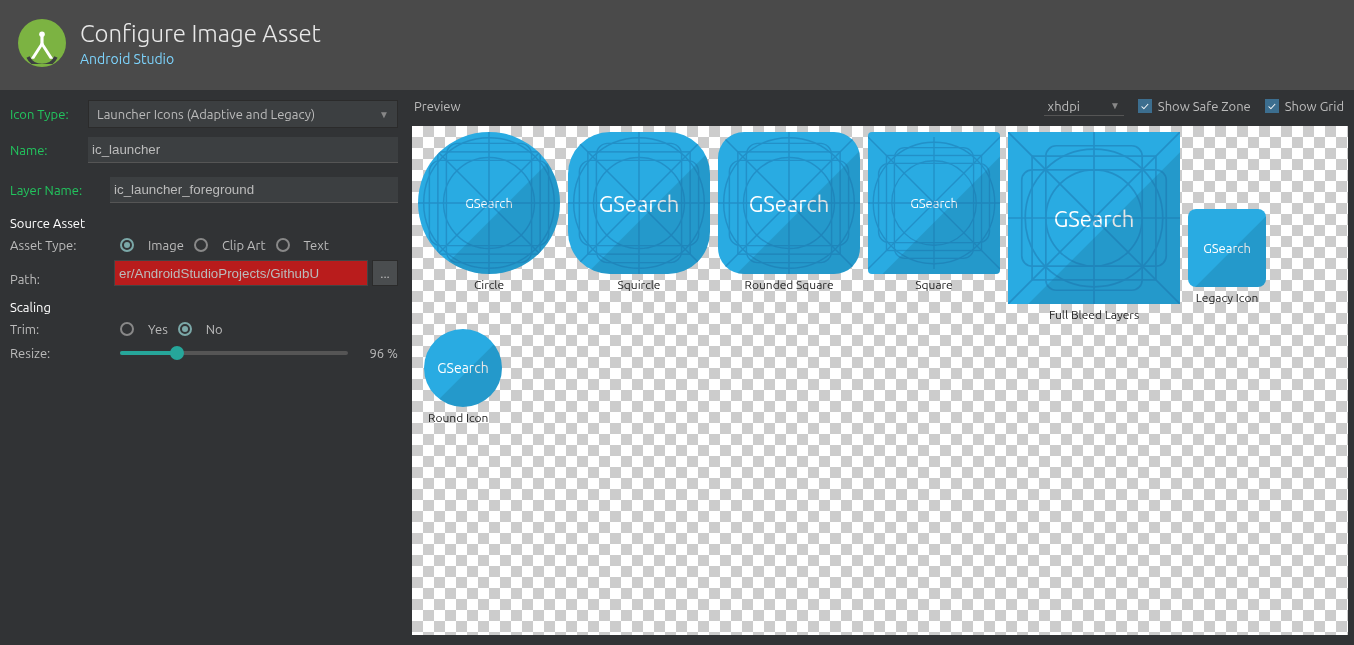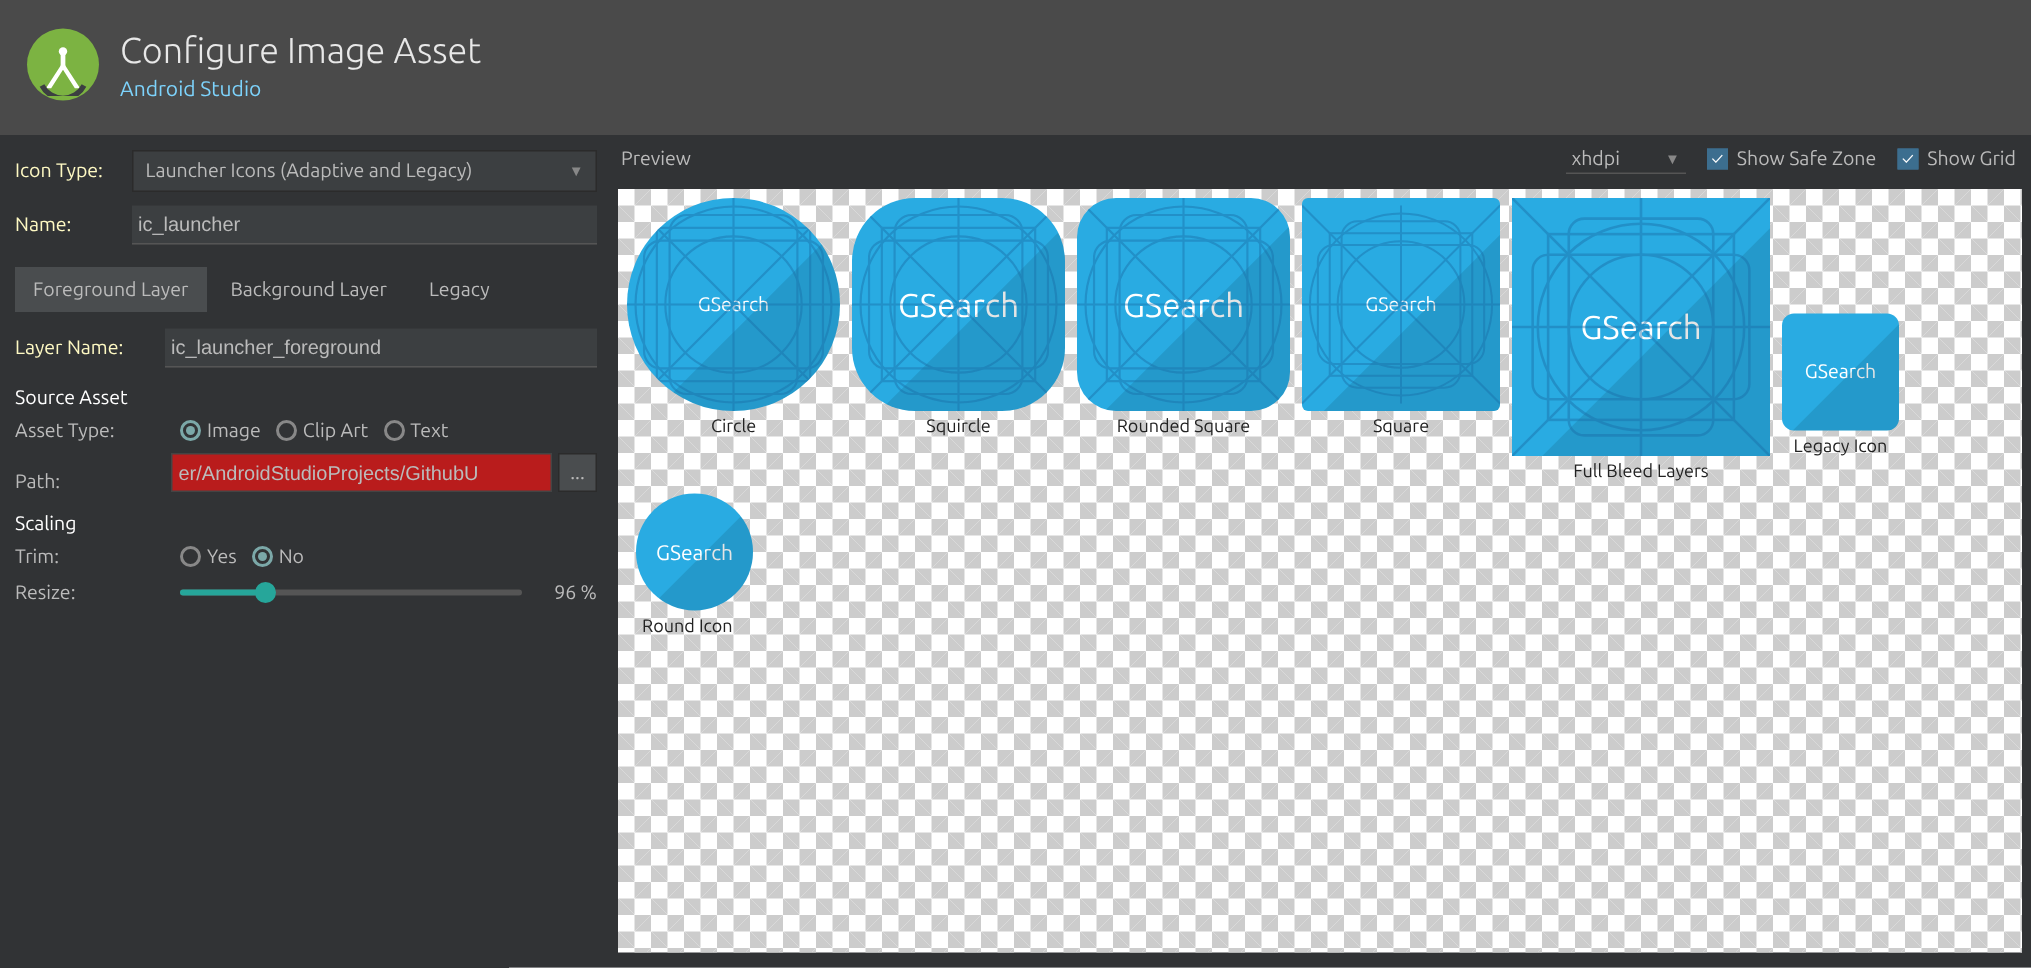"Icon Type:" .row label { color: #fef9c3 -> #22c55e }
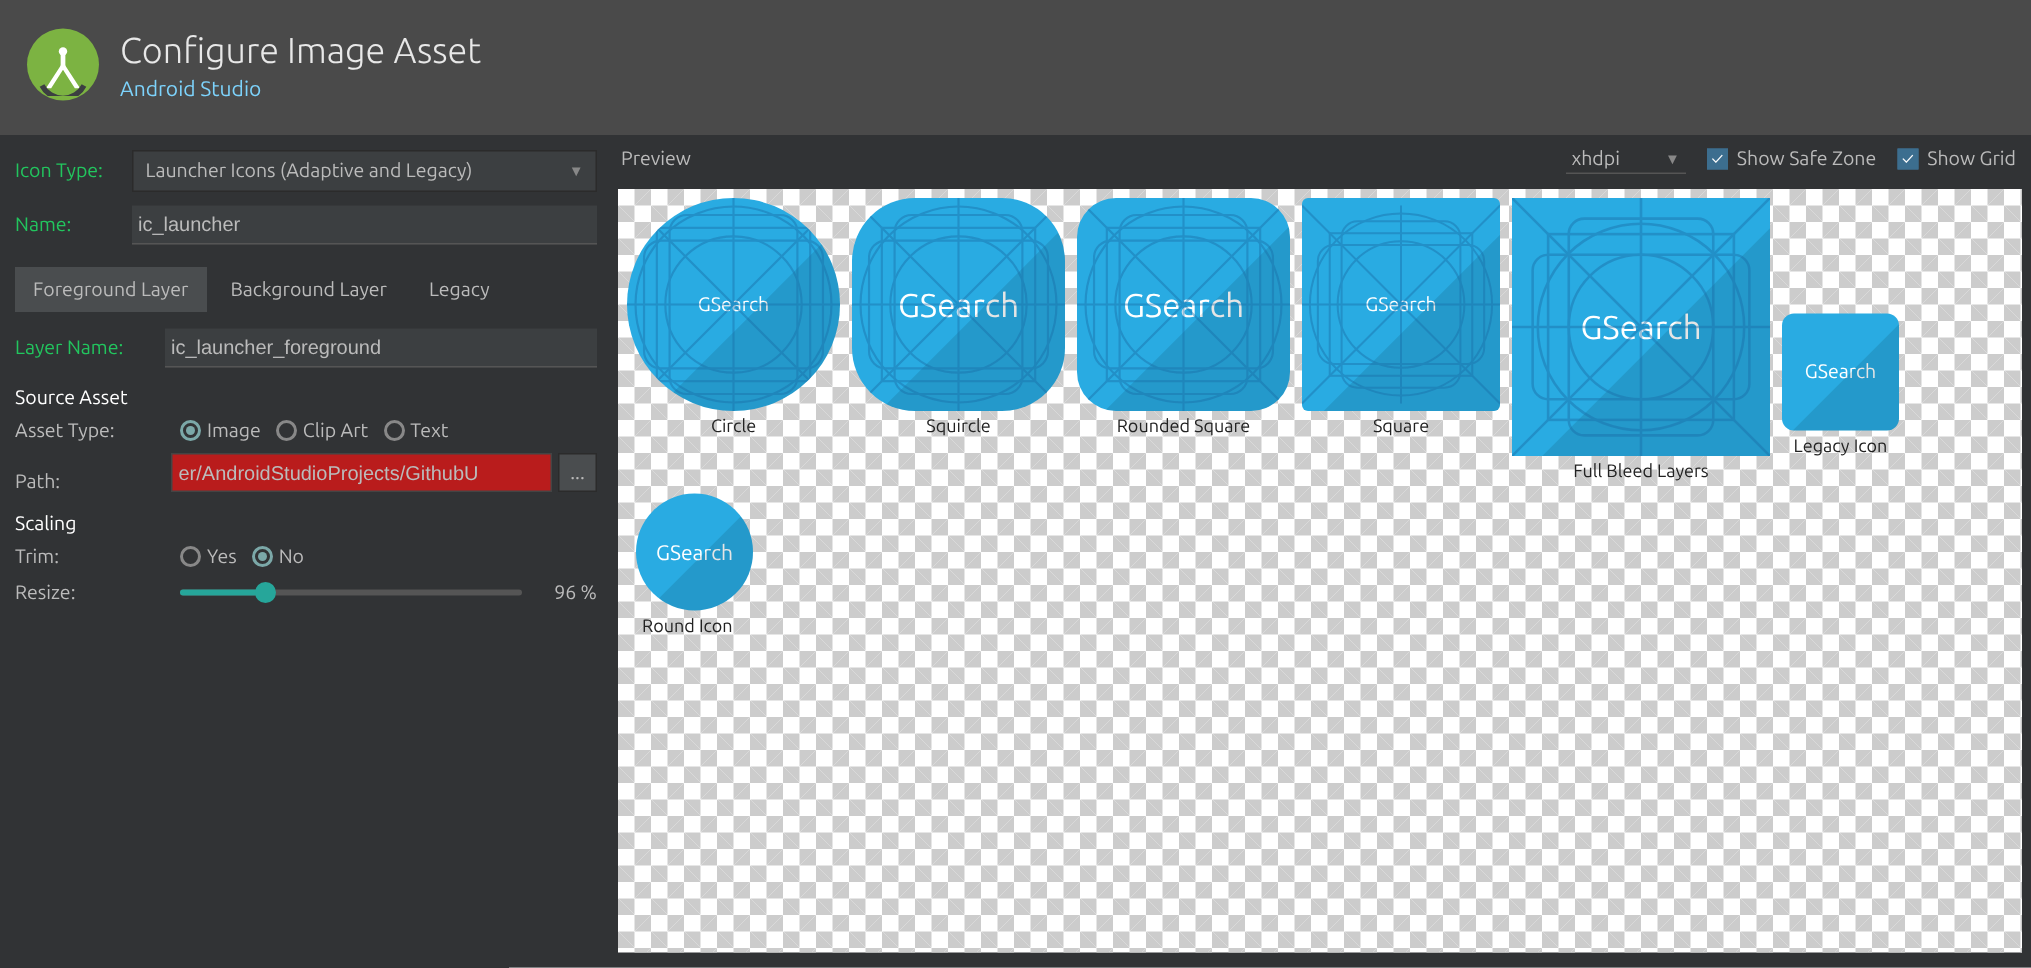"Foreground Layer" div.tabs { html: <div> <div>Foreground Layer</div> <div>Background Layer</div> <div>Legacy</div> </div> -> none }
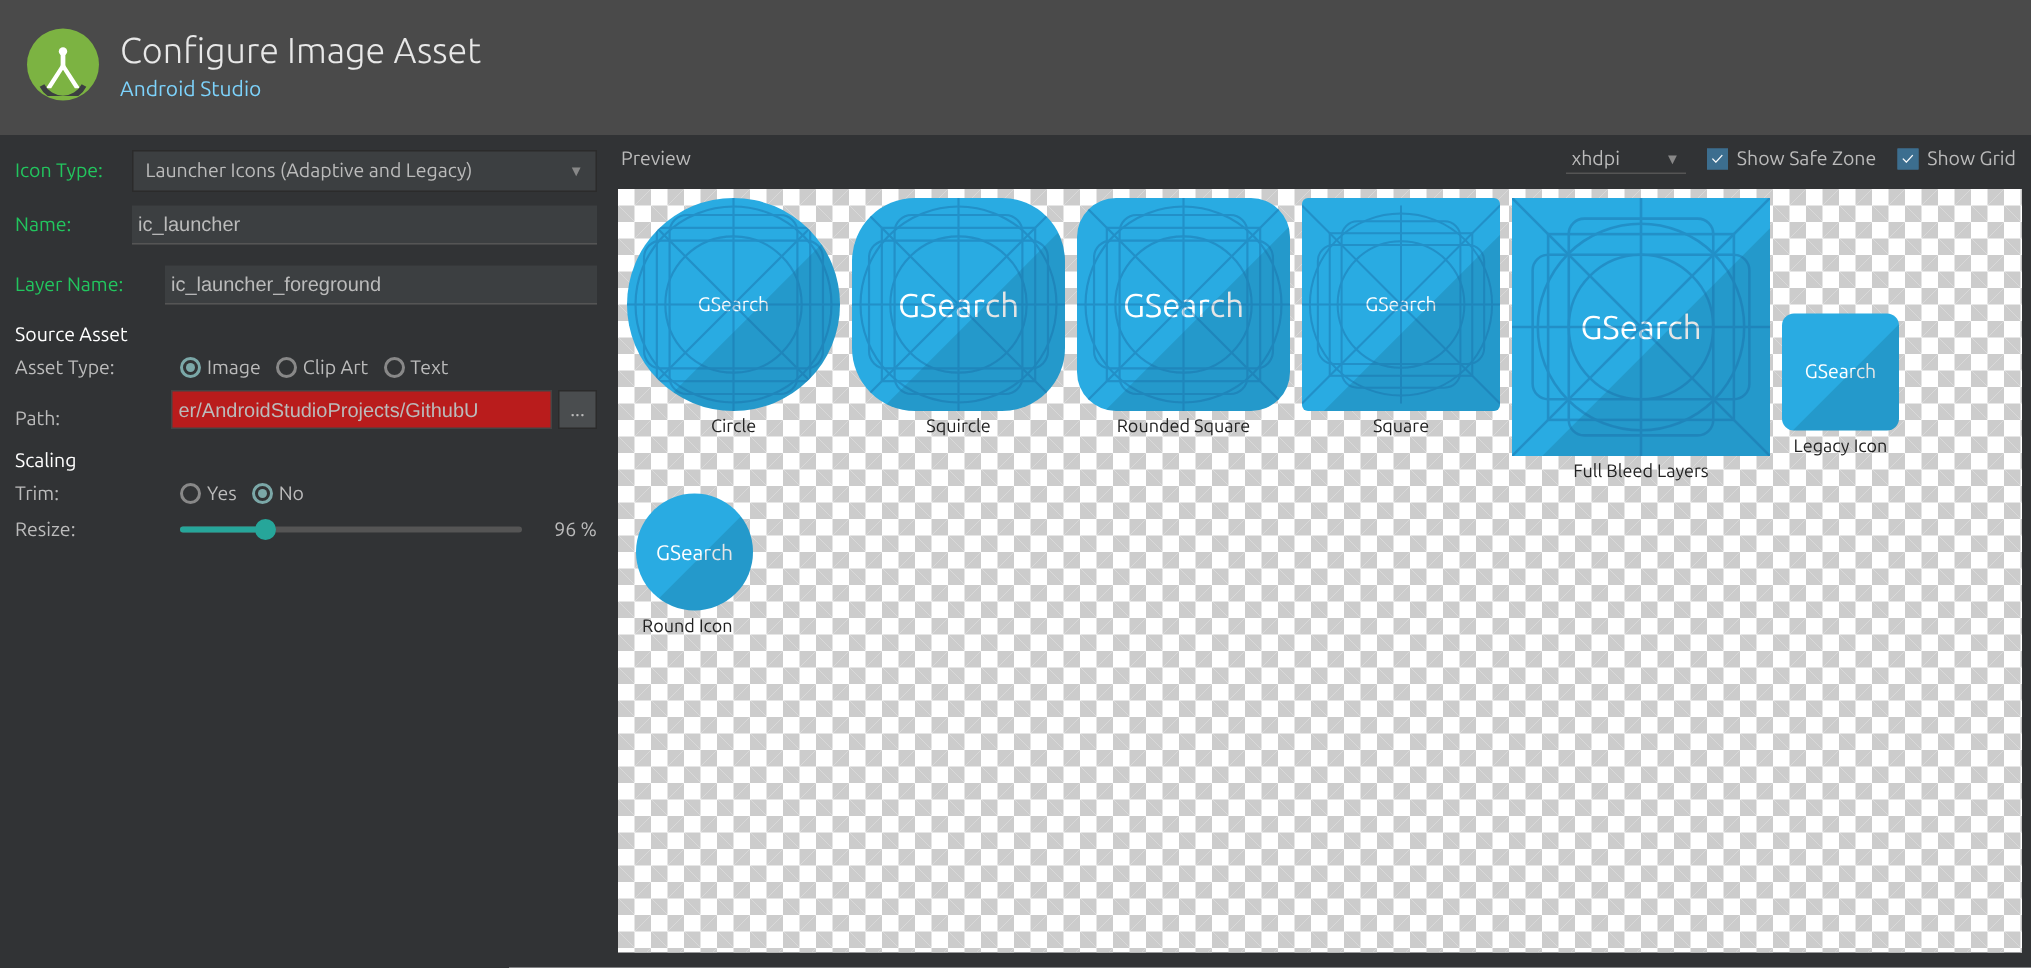"Image" .radio { gap: 4px -> 14px }
